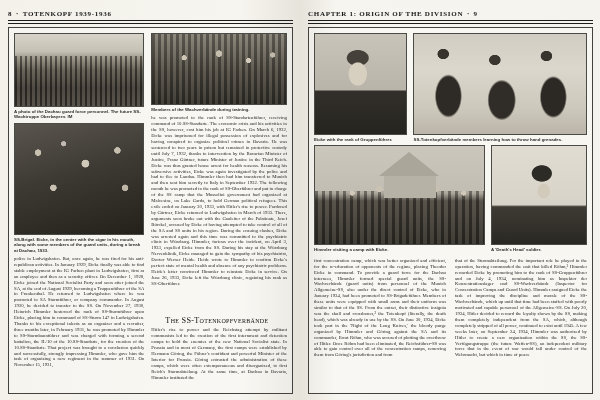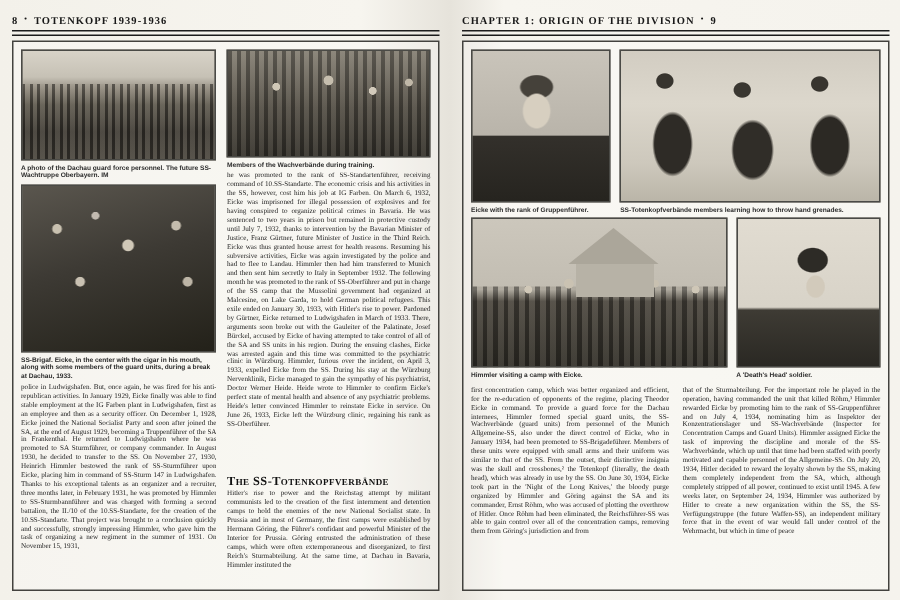"The SS-Totenkopfverbände" .section-heading { font-weight: bold -> normal; margin: 2px 0 2px 0 -> 2px 0 2px 14px }
